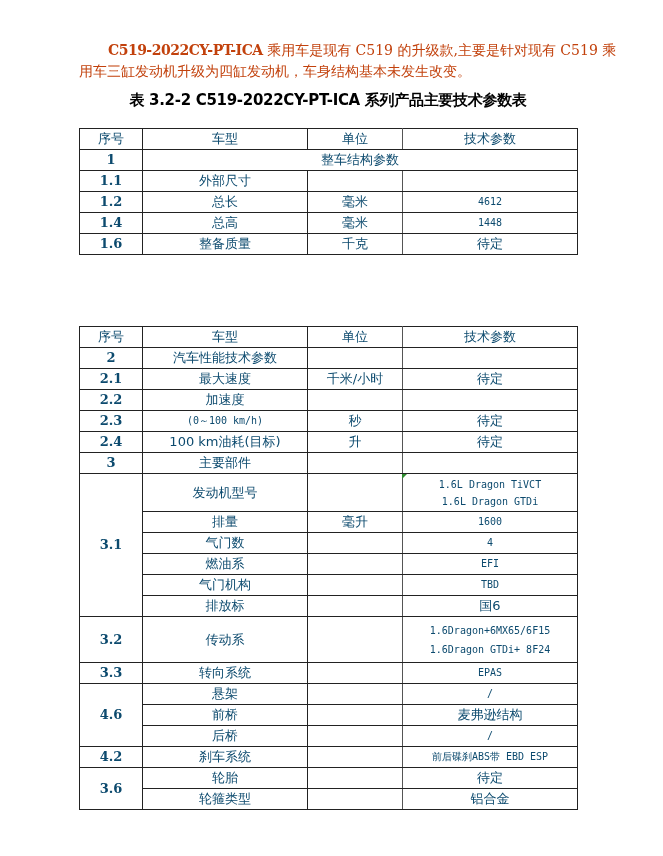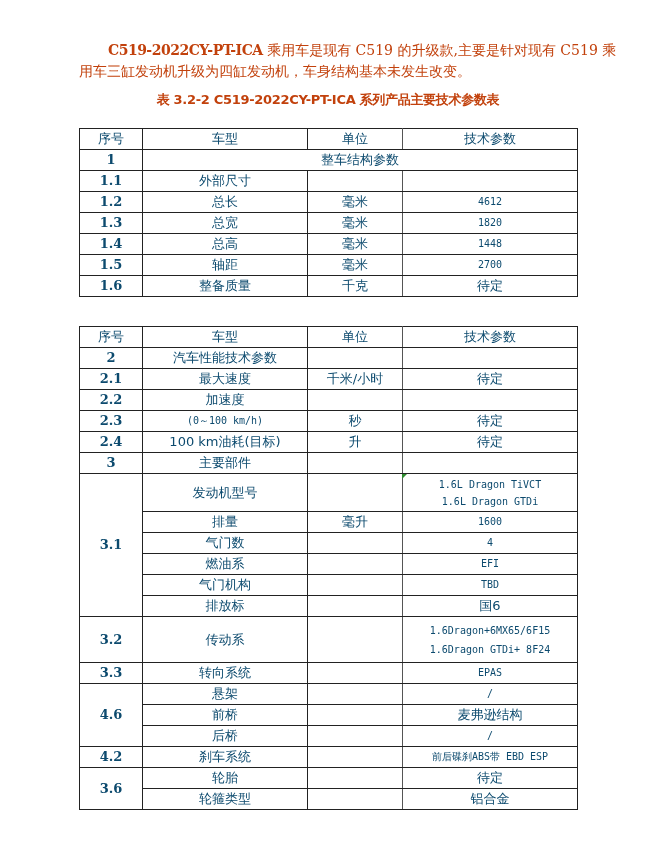"表 3.2-2 C519-2022CY-PT-ICA 系列产品主要技术参数表" .title { color: #c2410c -> #000000; font-size: 13px -> 15px }
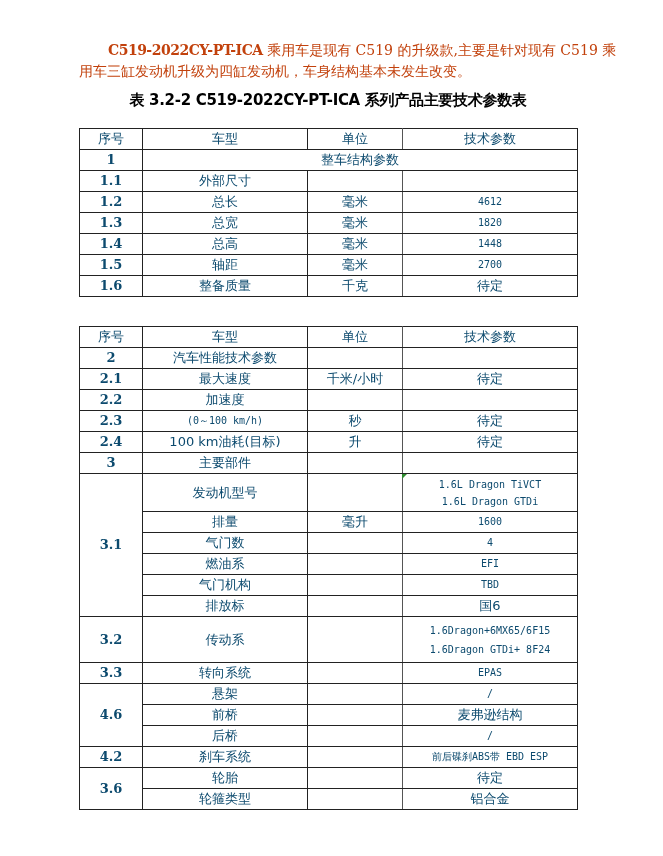"1.3" tr { html: <tr> <td>1.3</td> <td>总宽</td> <td>毫米</td> <td>1820</td> </tr> -> none }
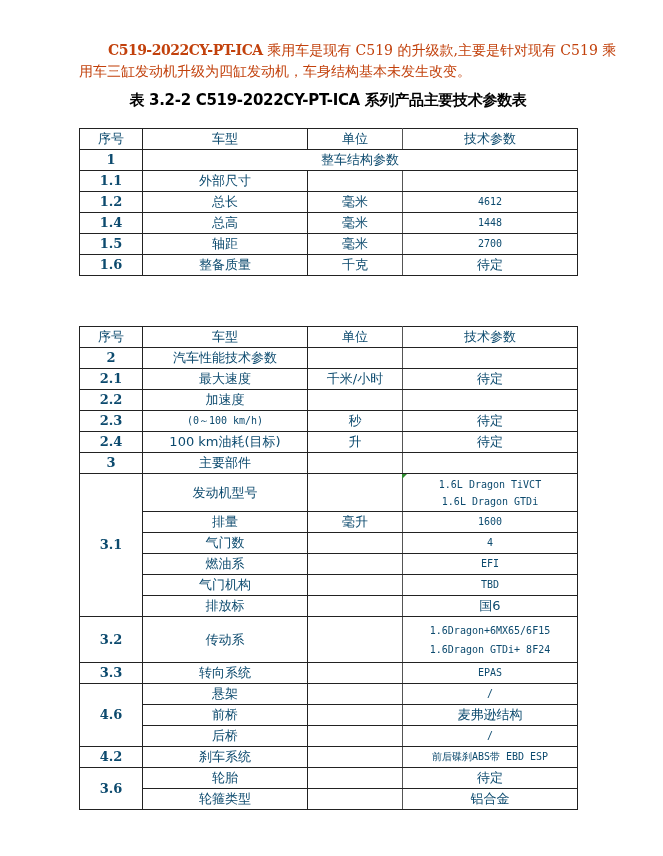"1.5" tr { html: <tr> <td>1.5</td> <td>轴距</td> <td>毫米</td> <td>2700</td> </tr> -> none }
